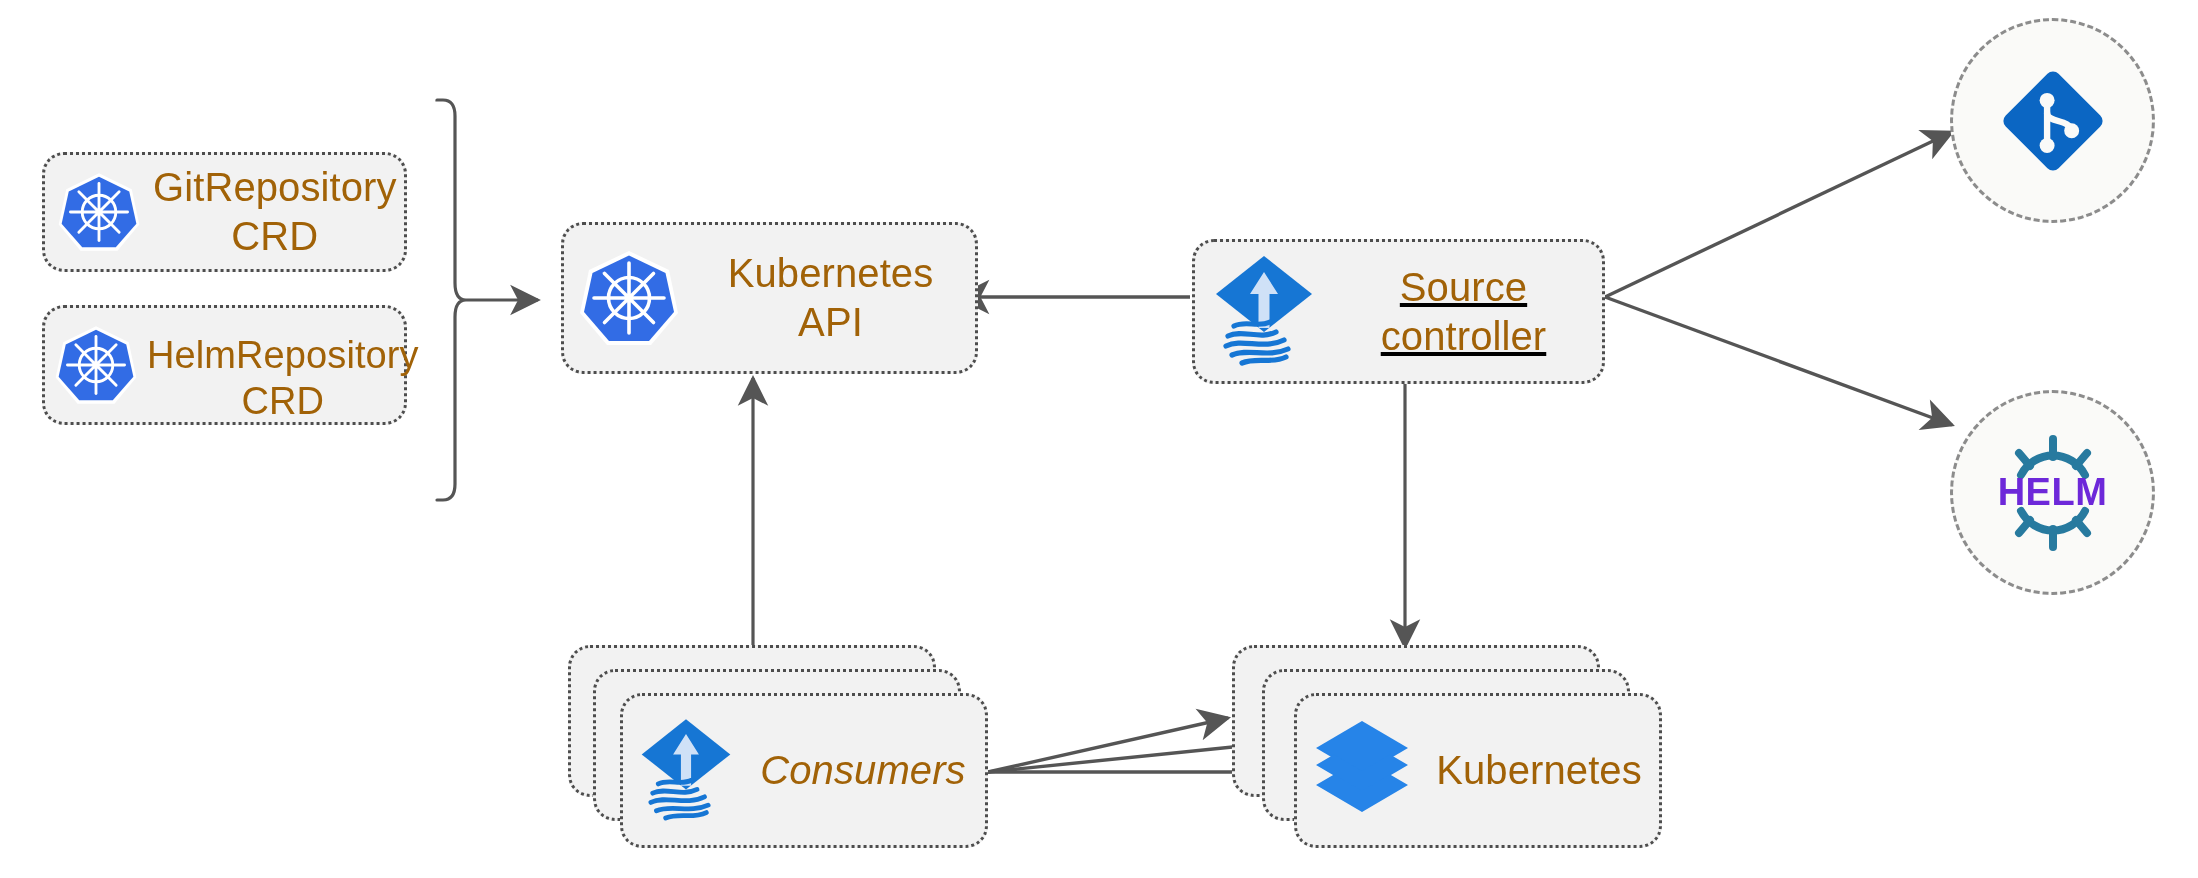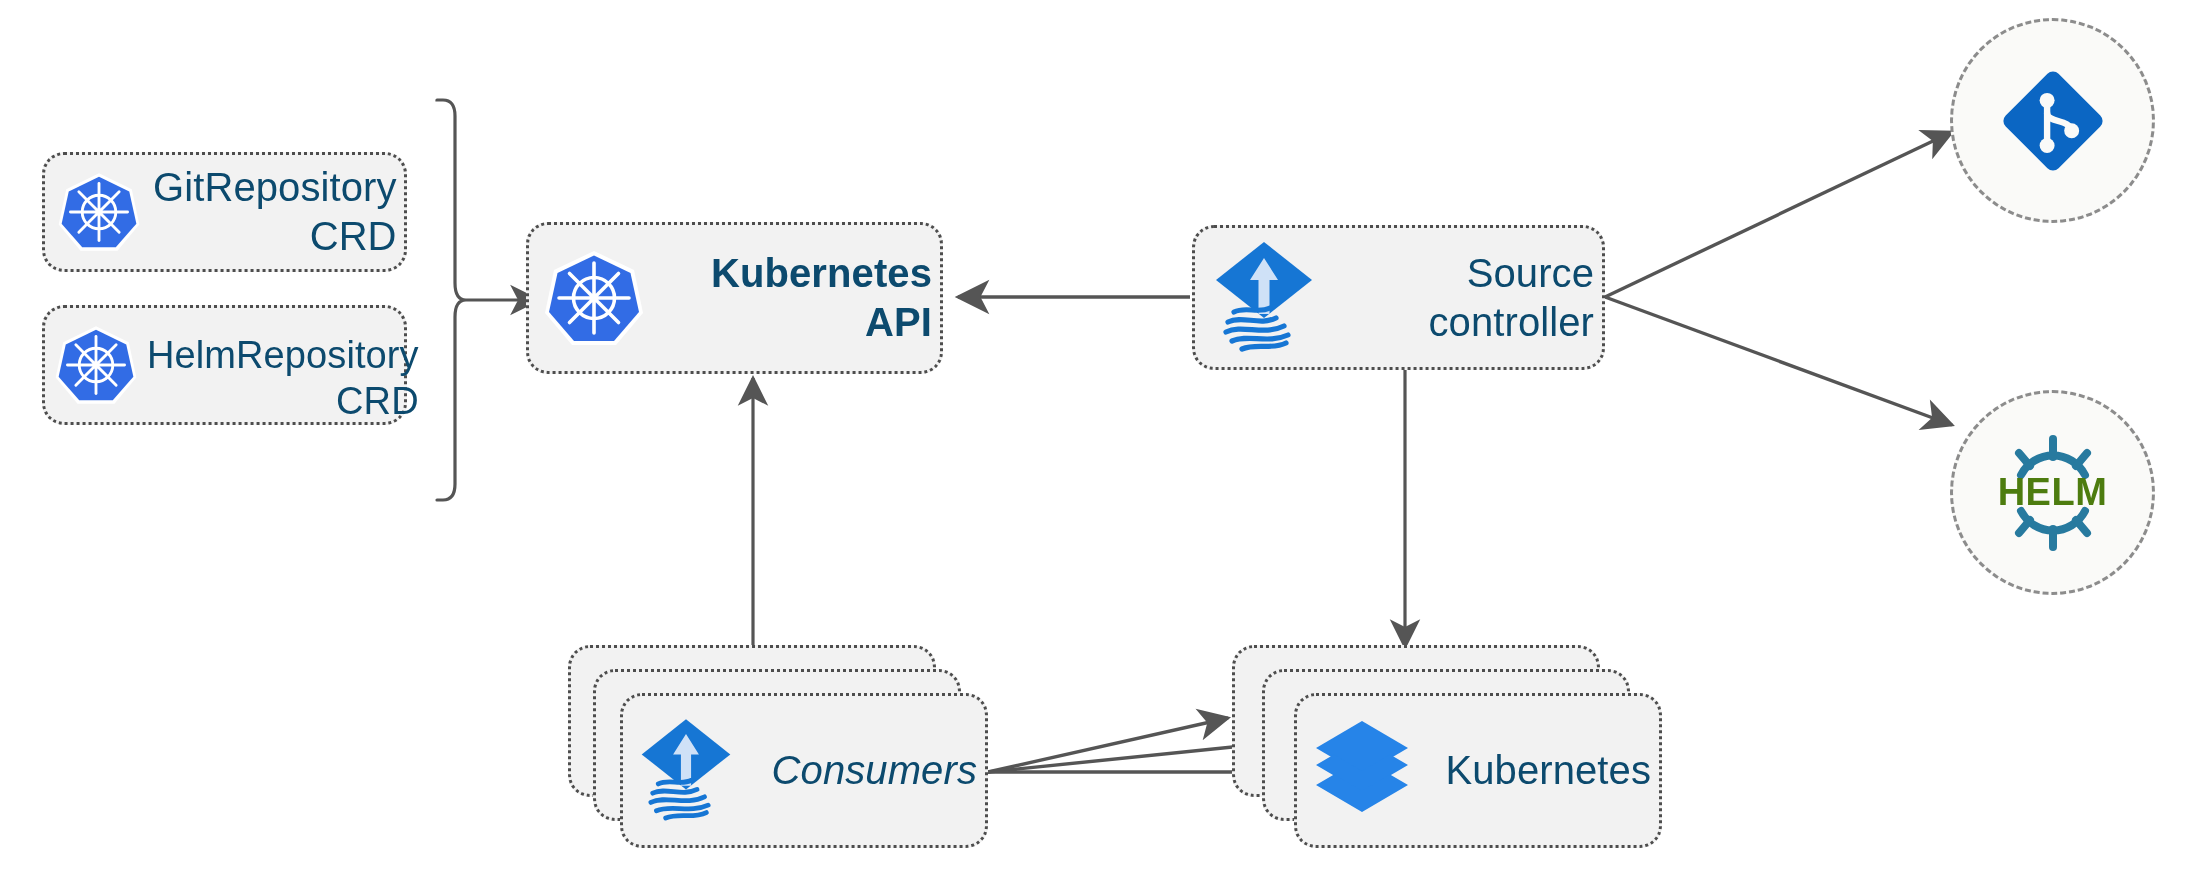"GitRepository" .label { color: #0c4a6e -> #a16207; text-align: right -> center }
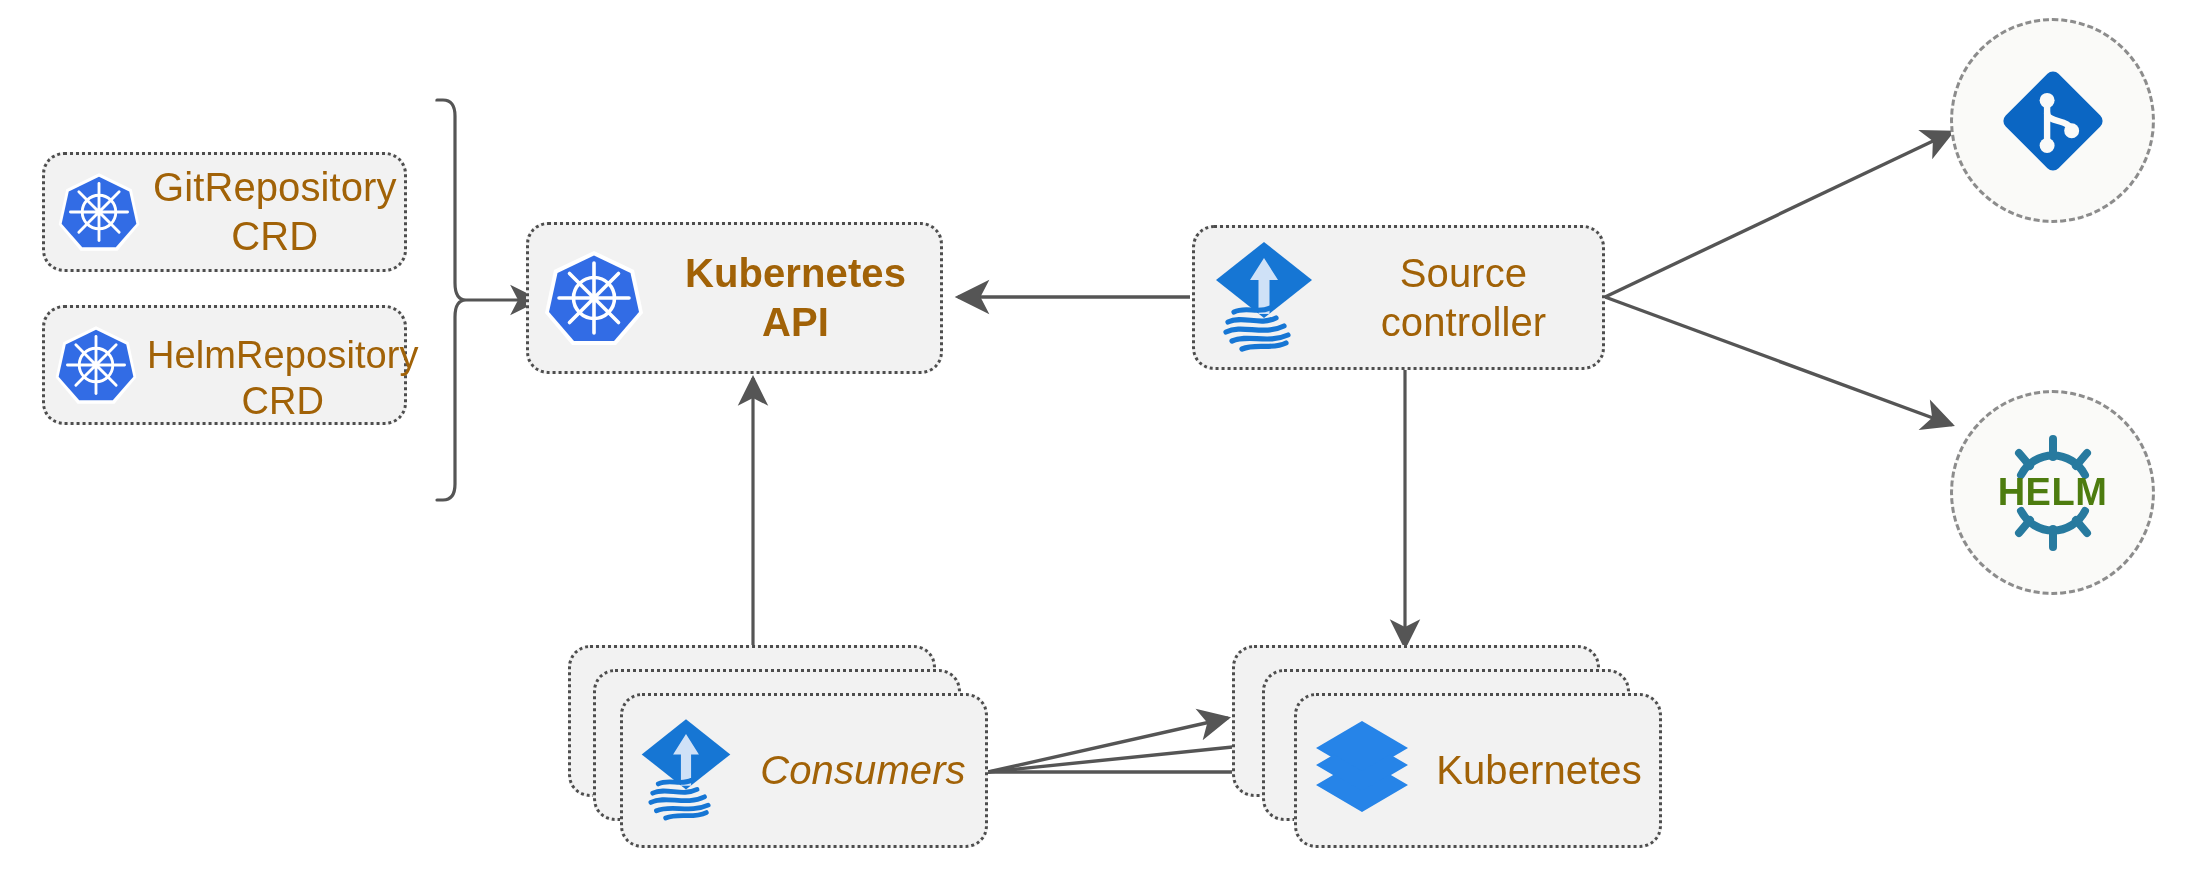"Kubernetes API" div.card { font-weight: bold -> none; left: 526px -> 561px }
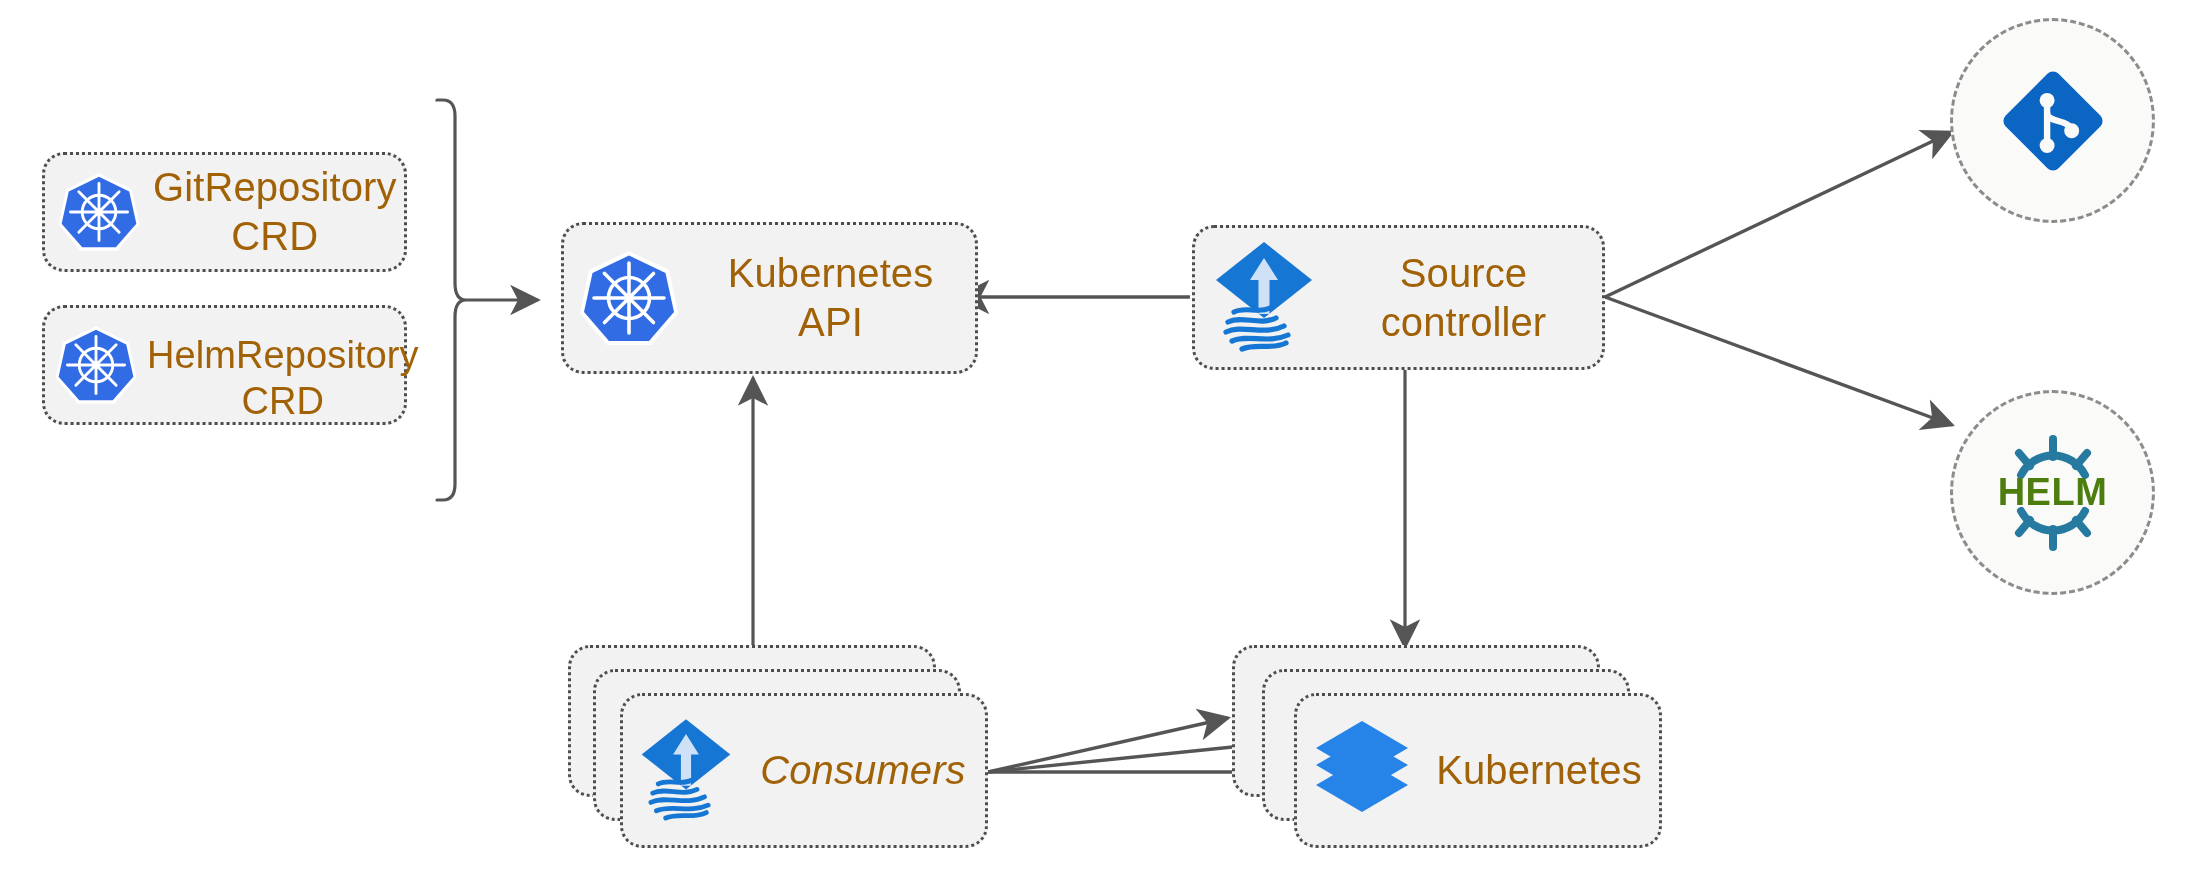"Source" div.card { text-decoration: none -> underline; top: 225px -> 239px }
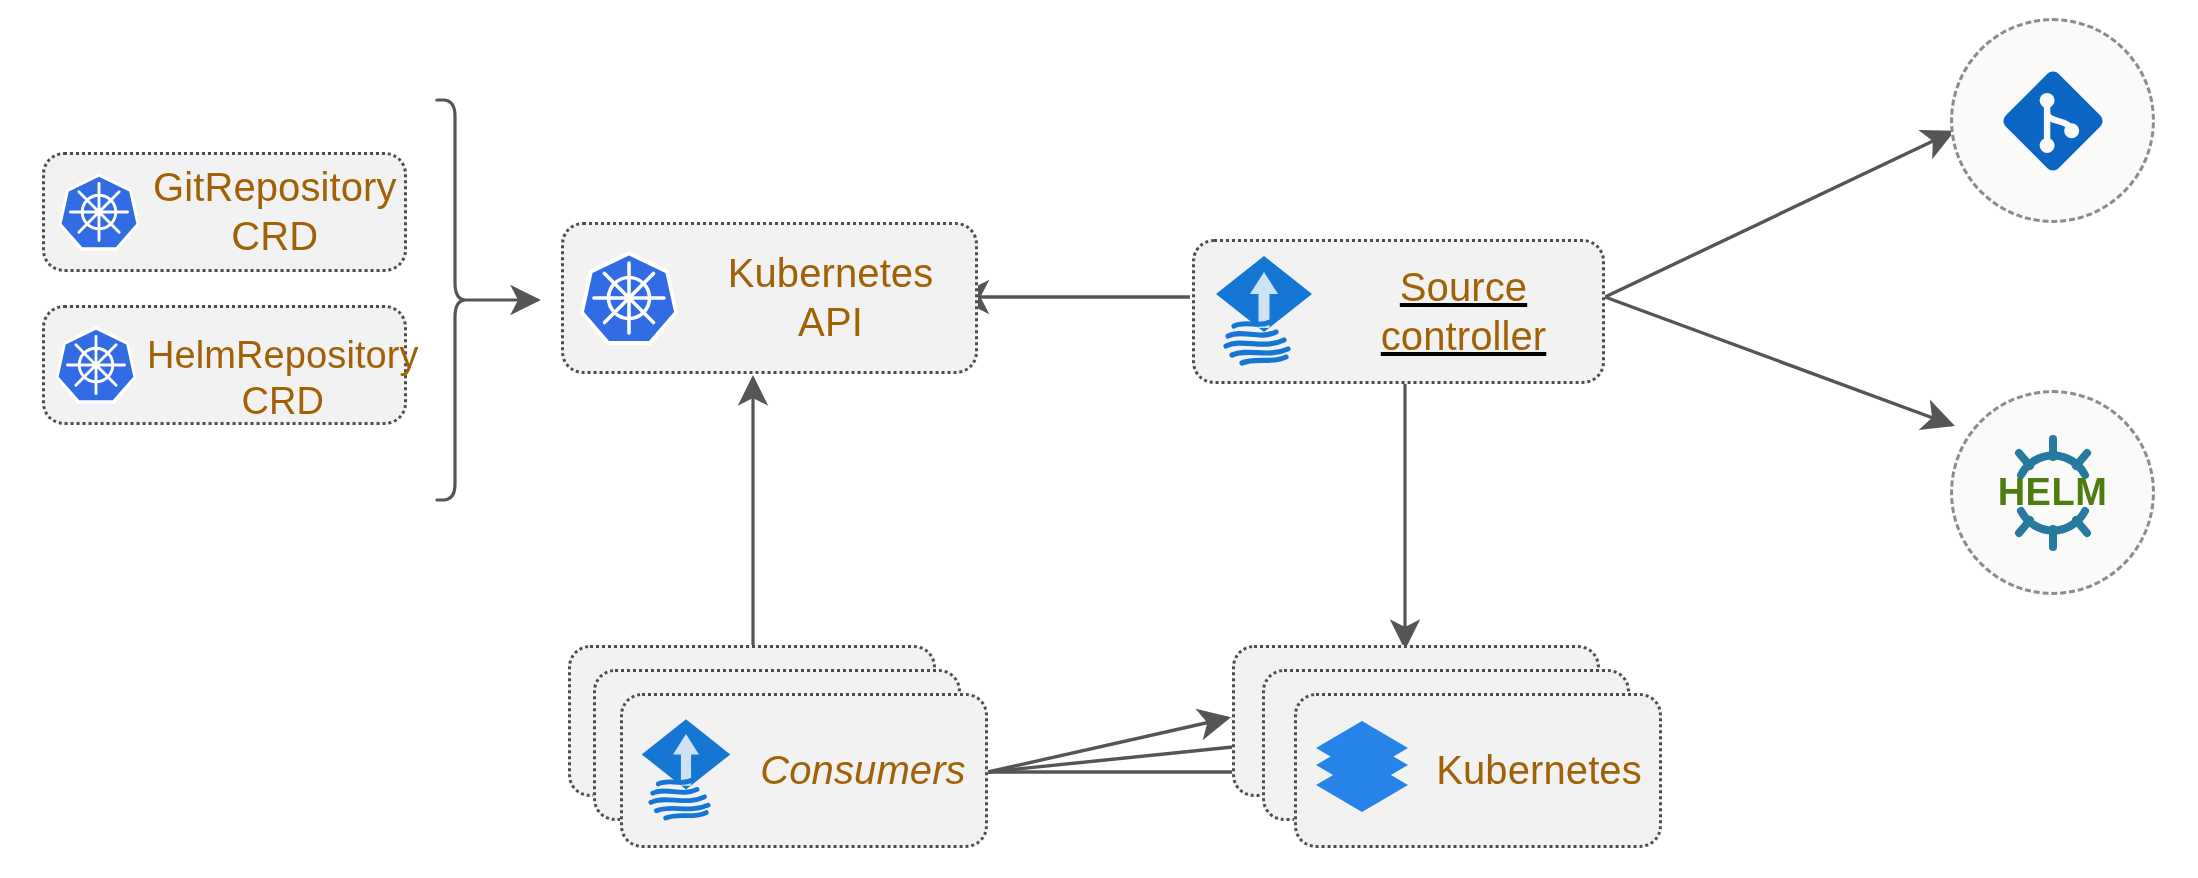"HELM" span { color: #4d7c0f -> #6d28d9 }
